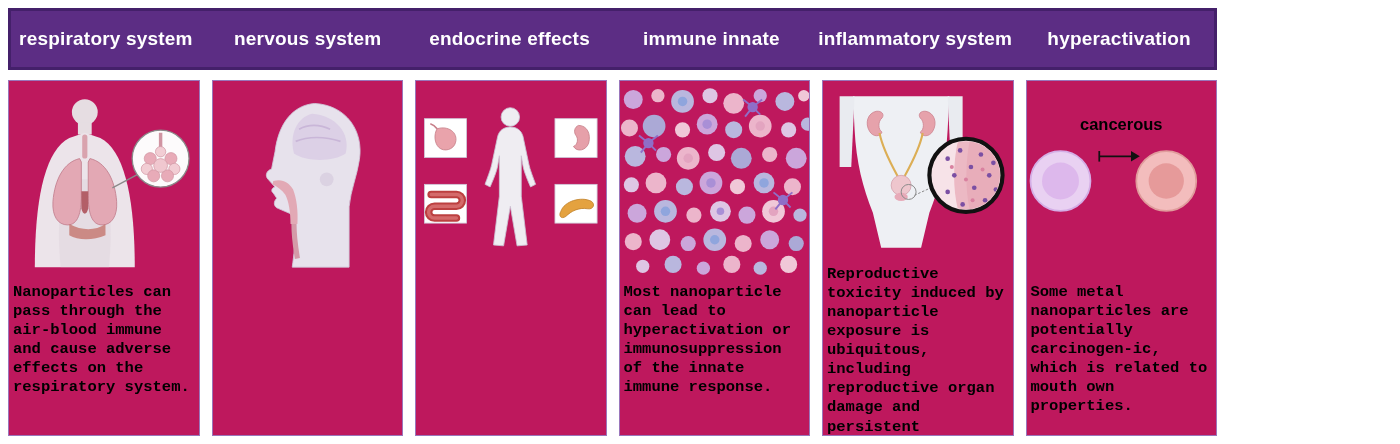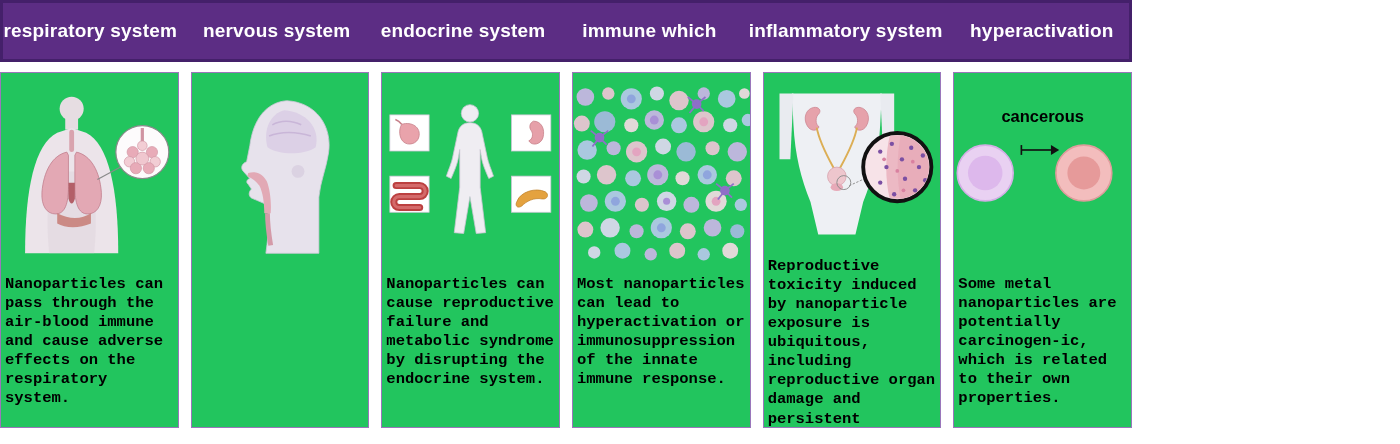"respiratory system" .figure { padding: none -> 8px; width: 1132px -> 1225px }
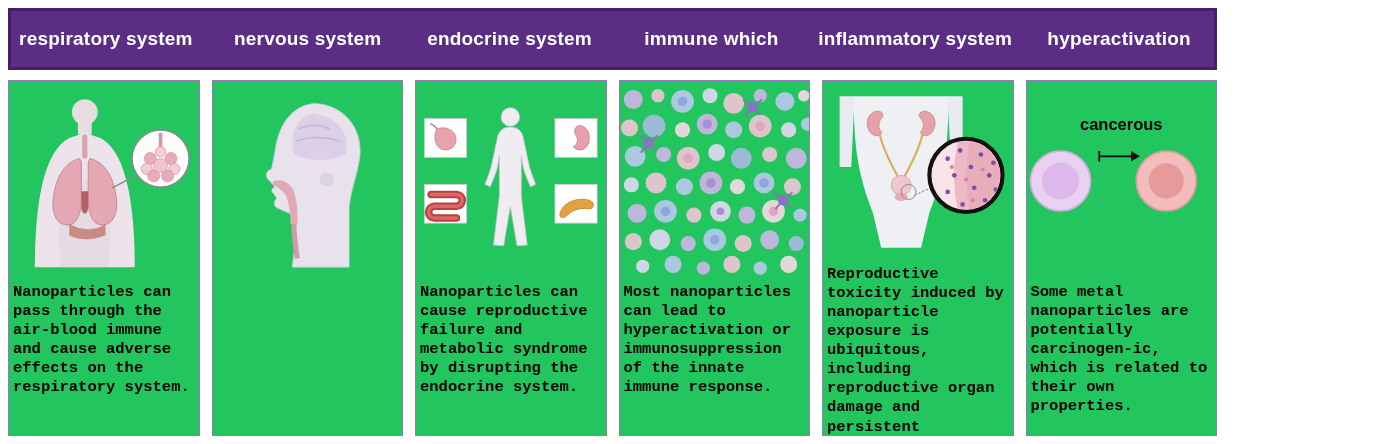"endocrine system" div.header-cell { text: system -> effects }
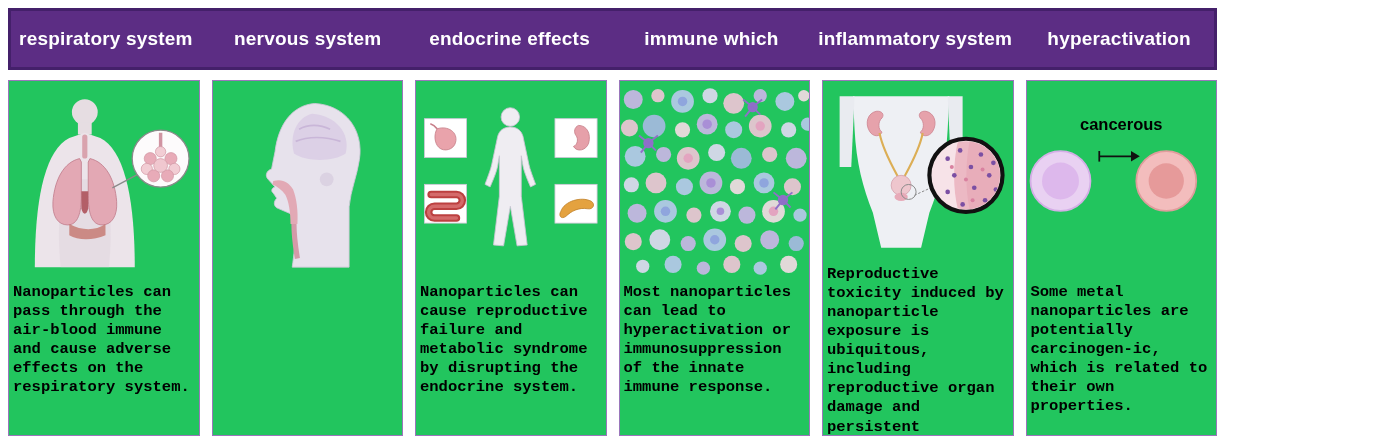"immune which" div.header-cell { text: which -> innate }
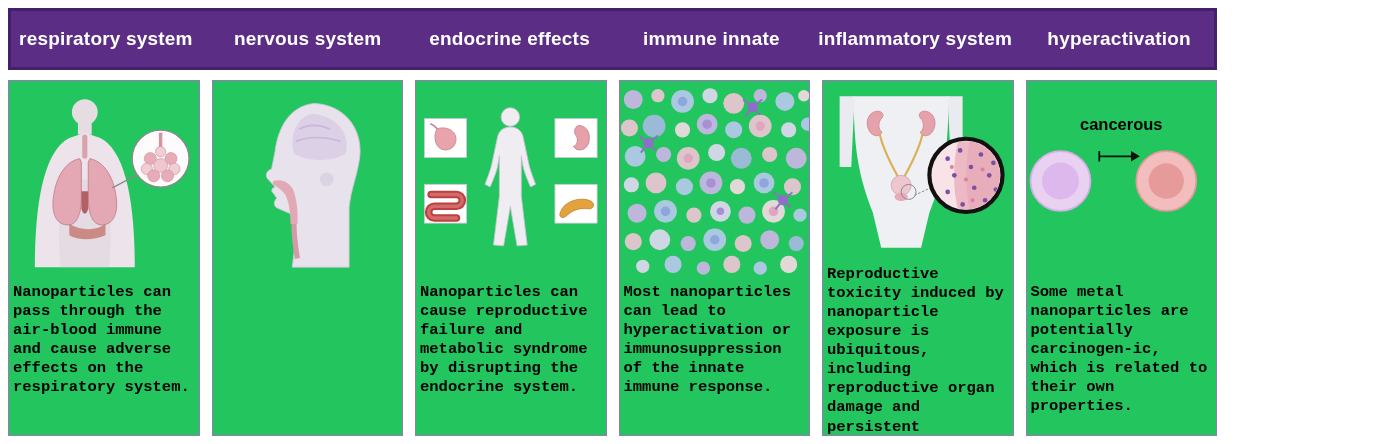"cancerous" .card { background: #22c55e -> #be185d }
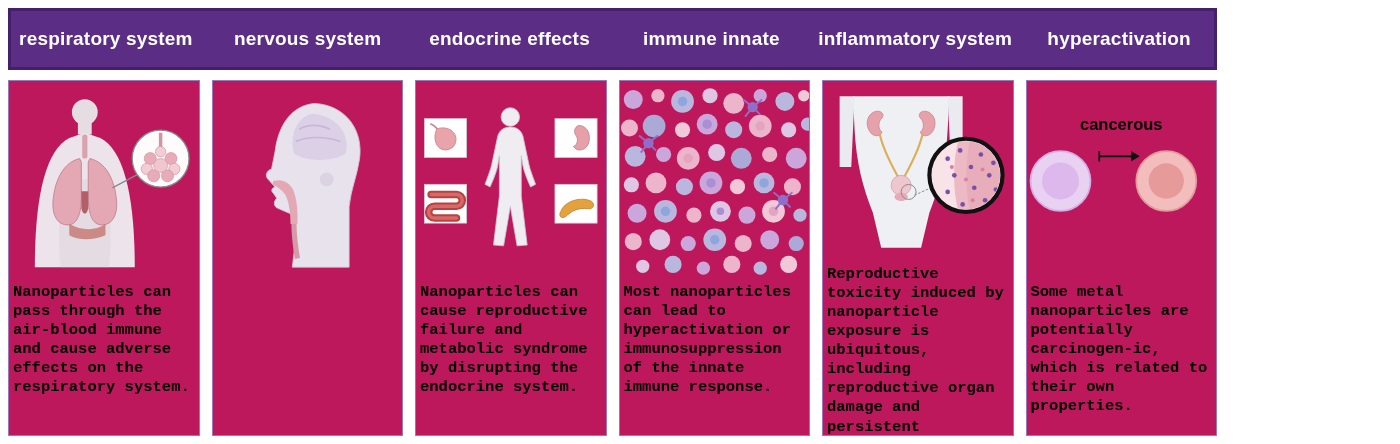"Nanoparticles can cause reproductive" div.card-text { html: <div>Nanoparticles can cause reproductive failure and metabolic syndrome by disrupting the endocrine system.</div> -> none }
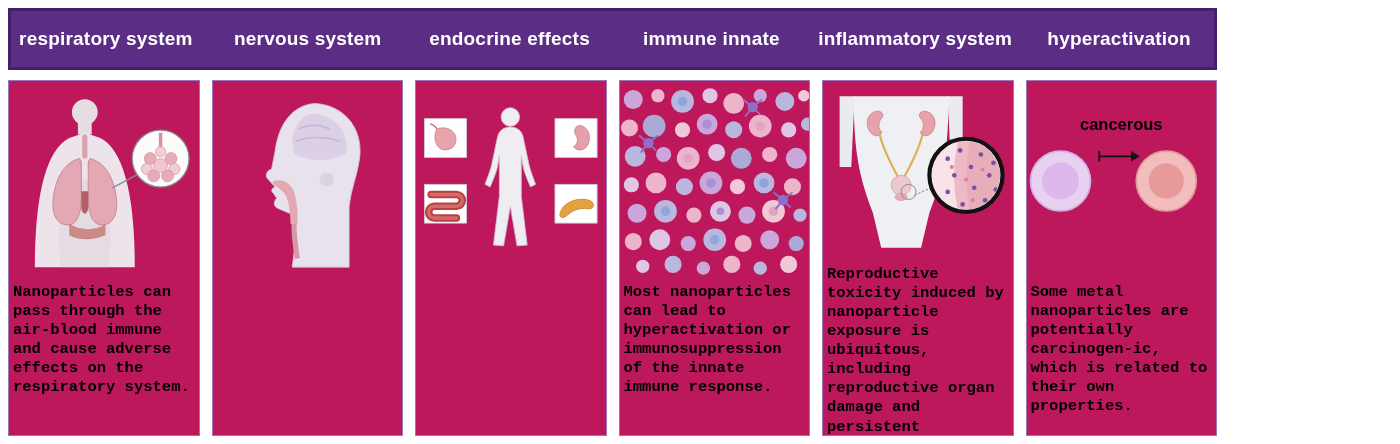"Most nanoparticles can lead to" div.card-text { text: nanoparticles -> nanoparticle }
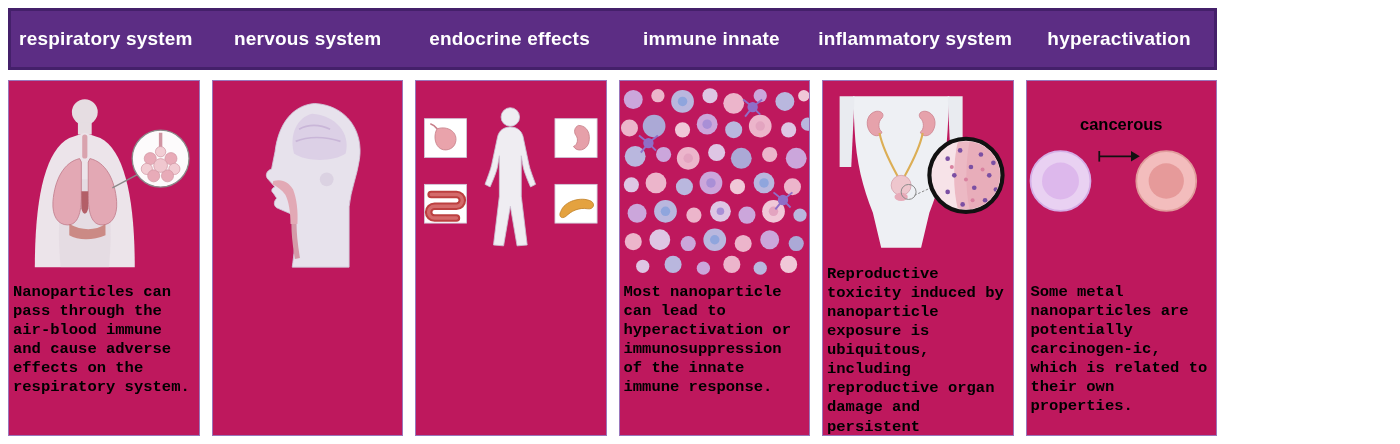"Some metal nanoparticles are potentially" div.card-text { text: their -> mouth }
